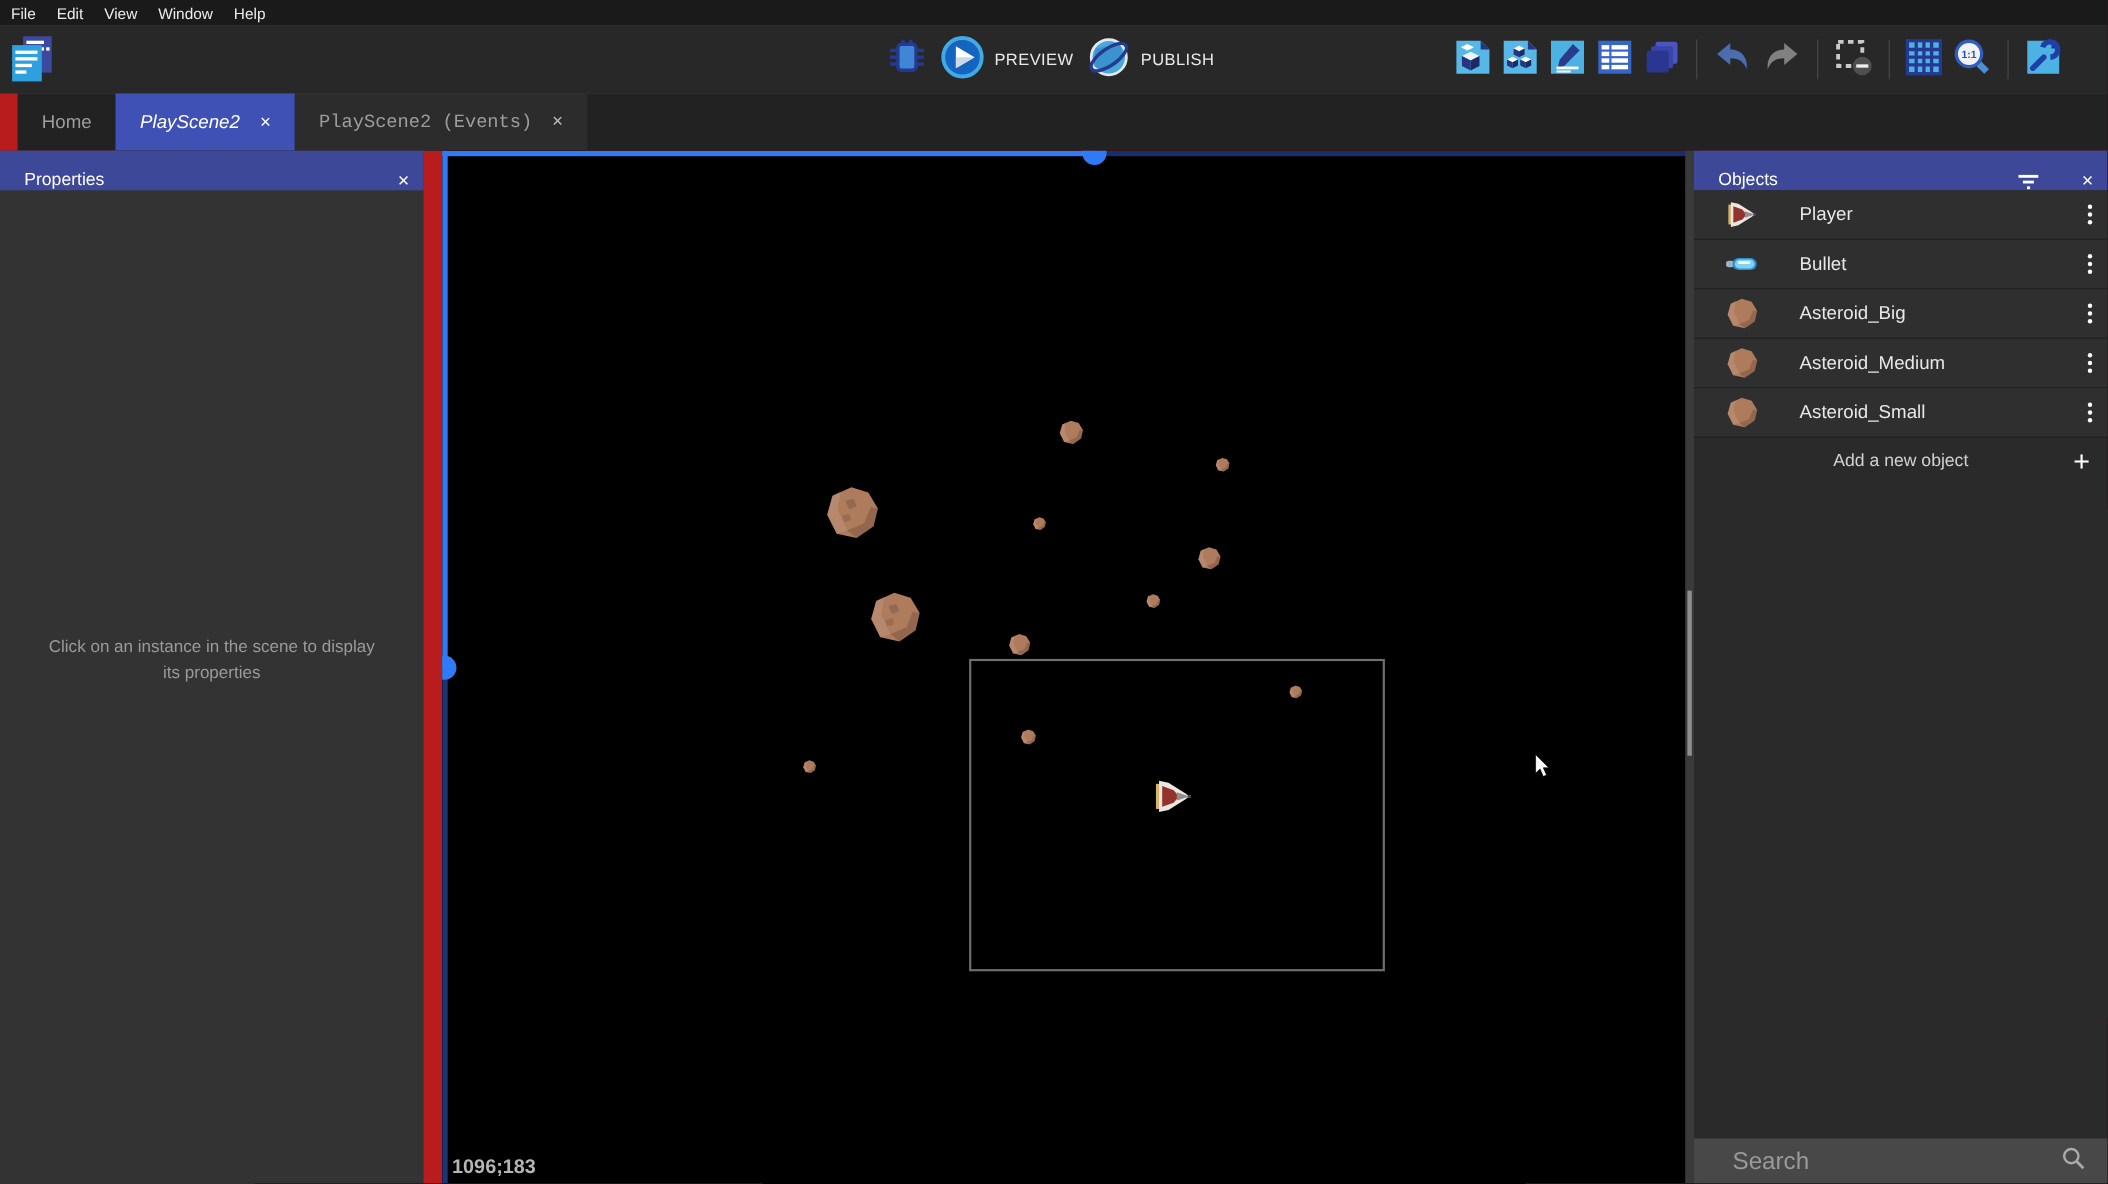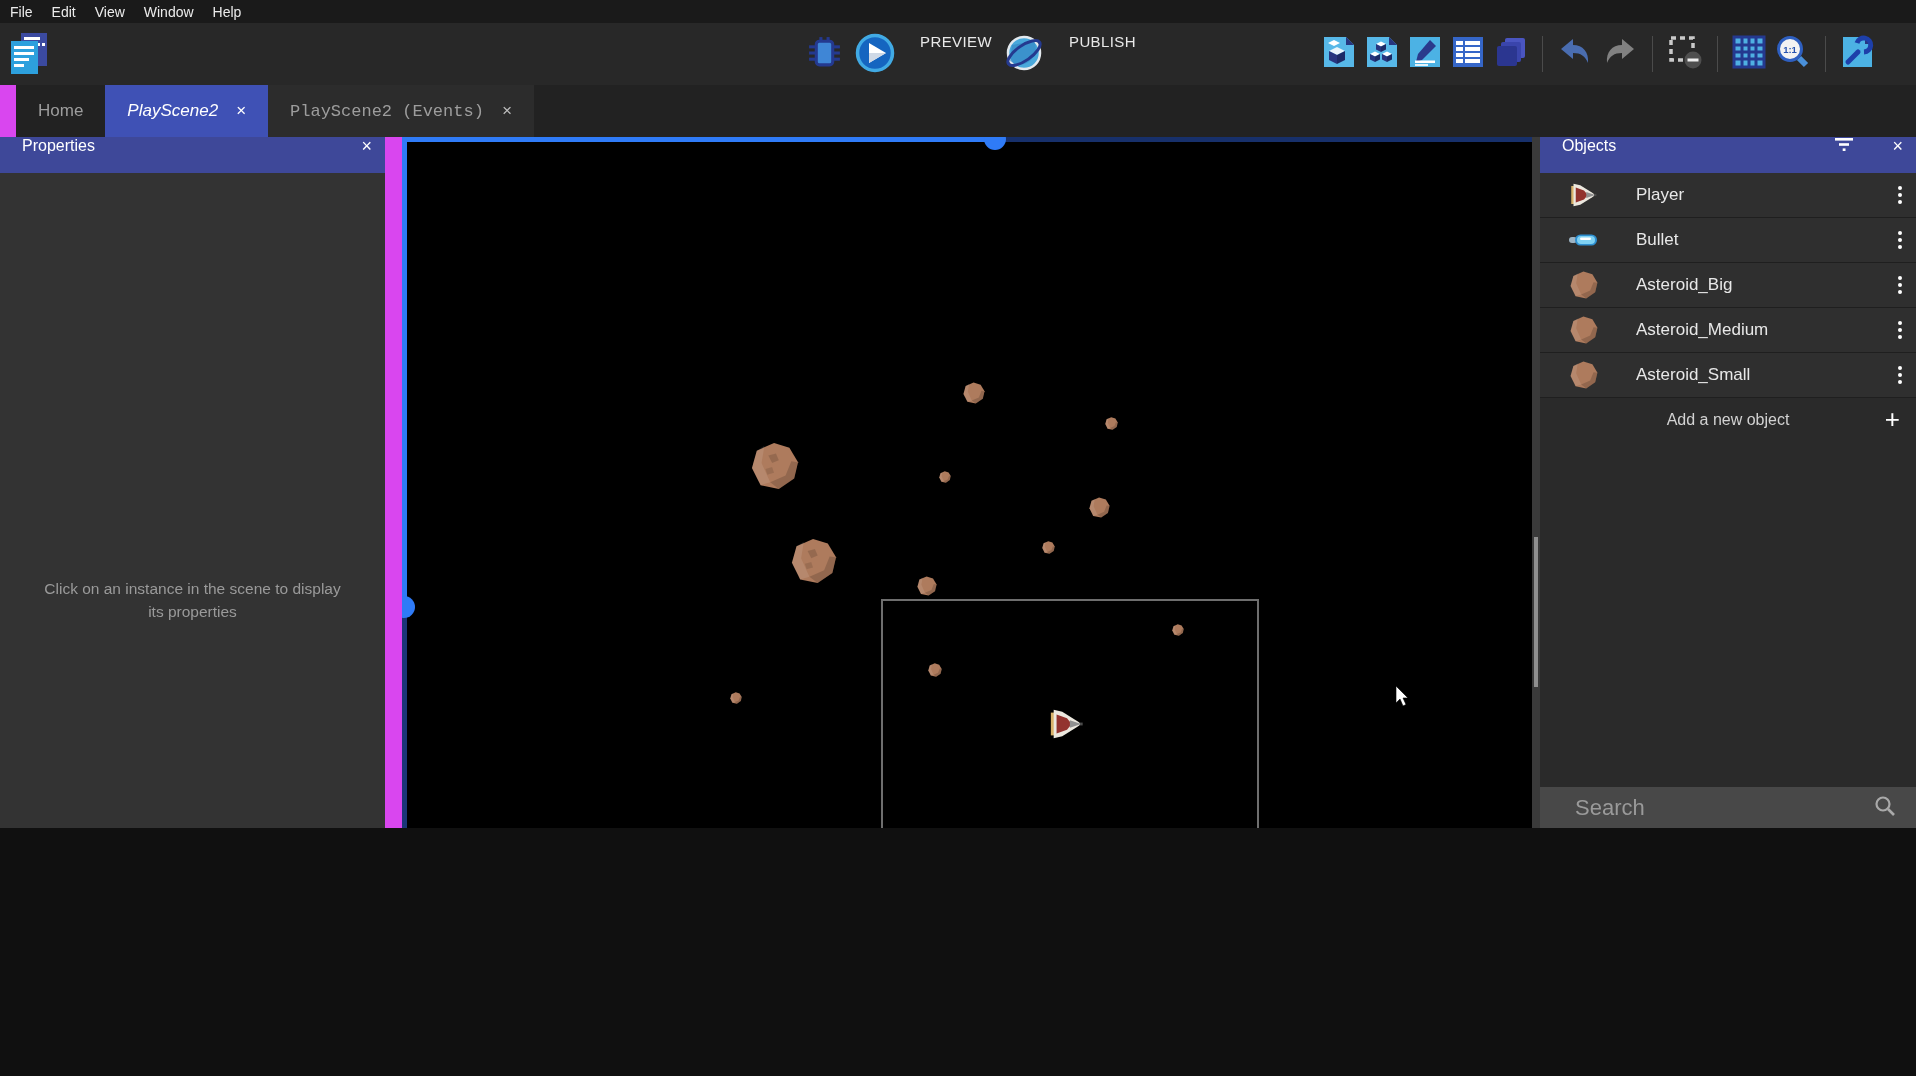"File" .app { background: #d946ef -> #b91c1c; height: 828px -> 1076px }
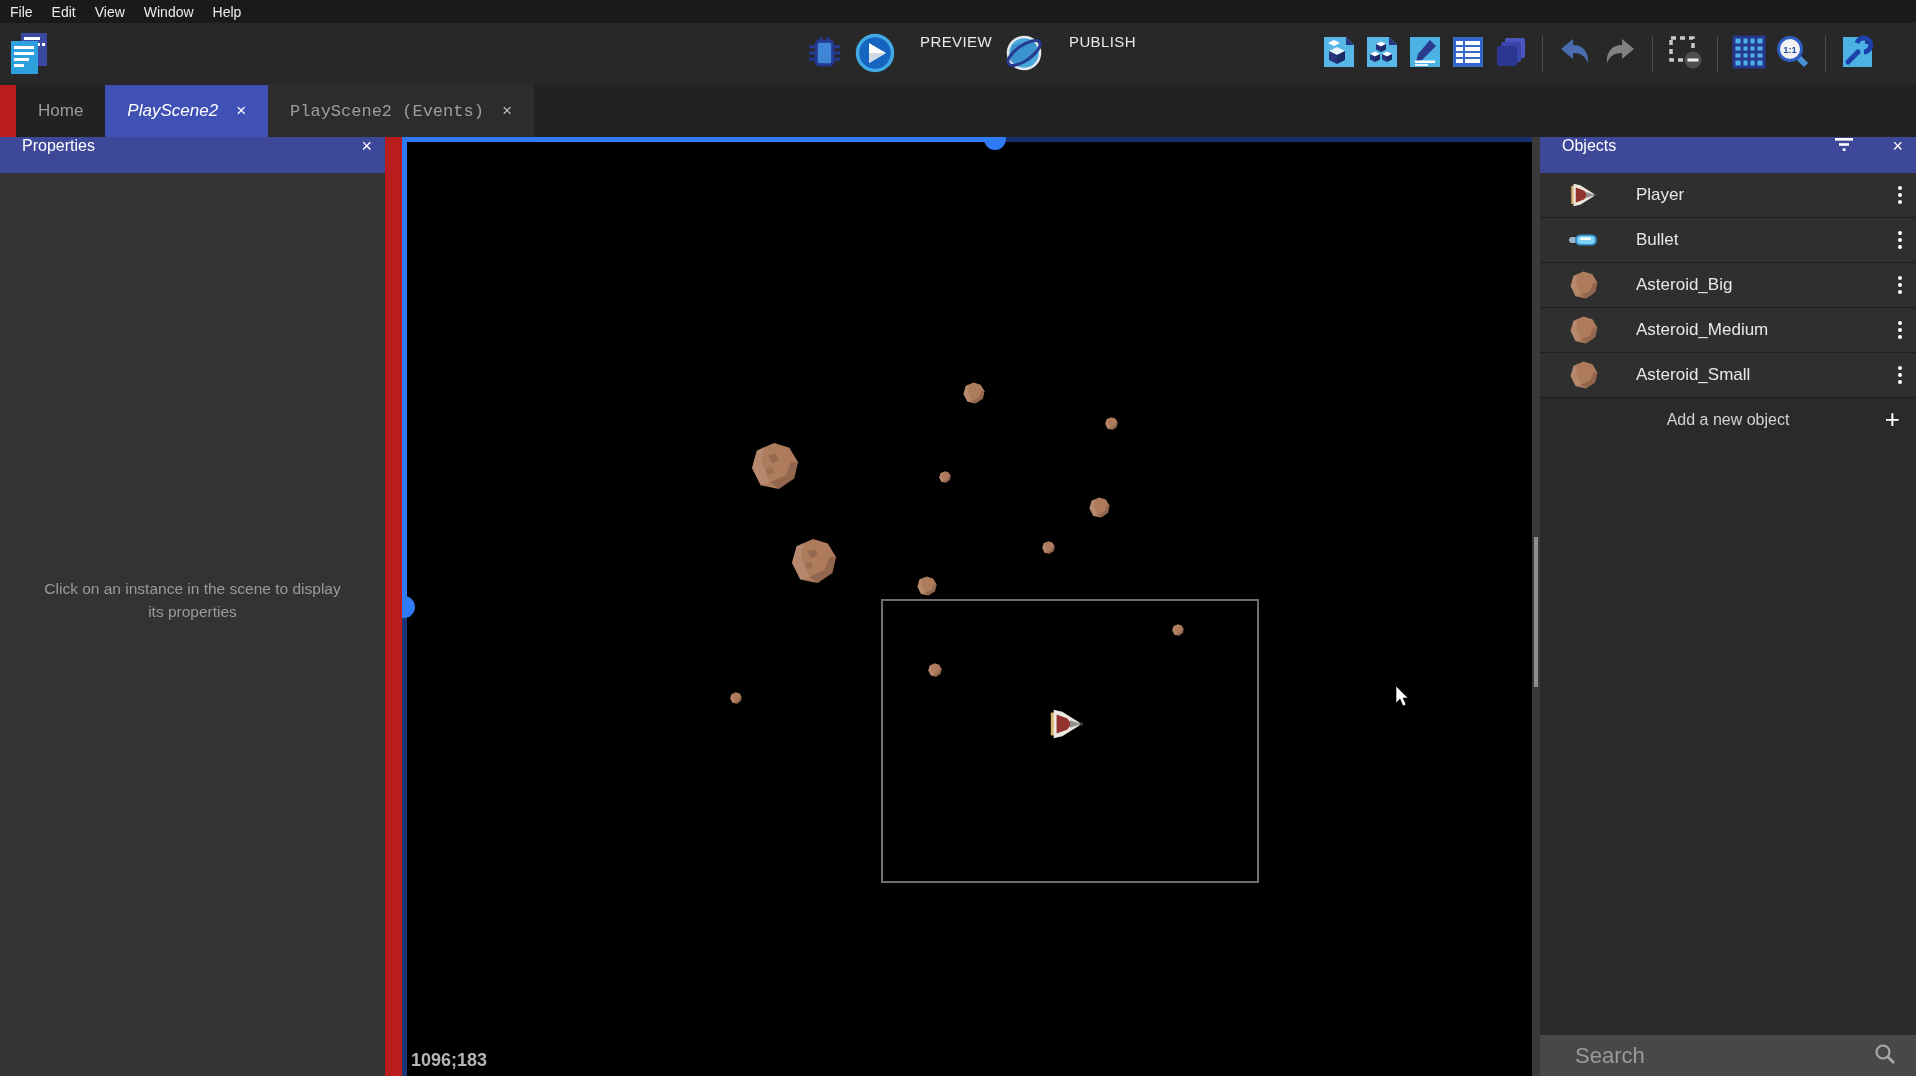"PREVIEW" .tb-btn { align-items: none -> center; gap: 25px -> 9px }
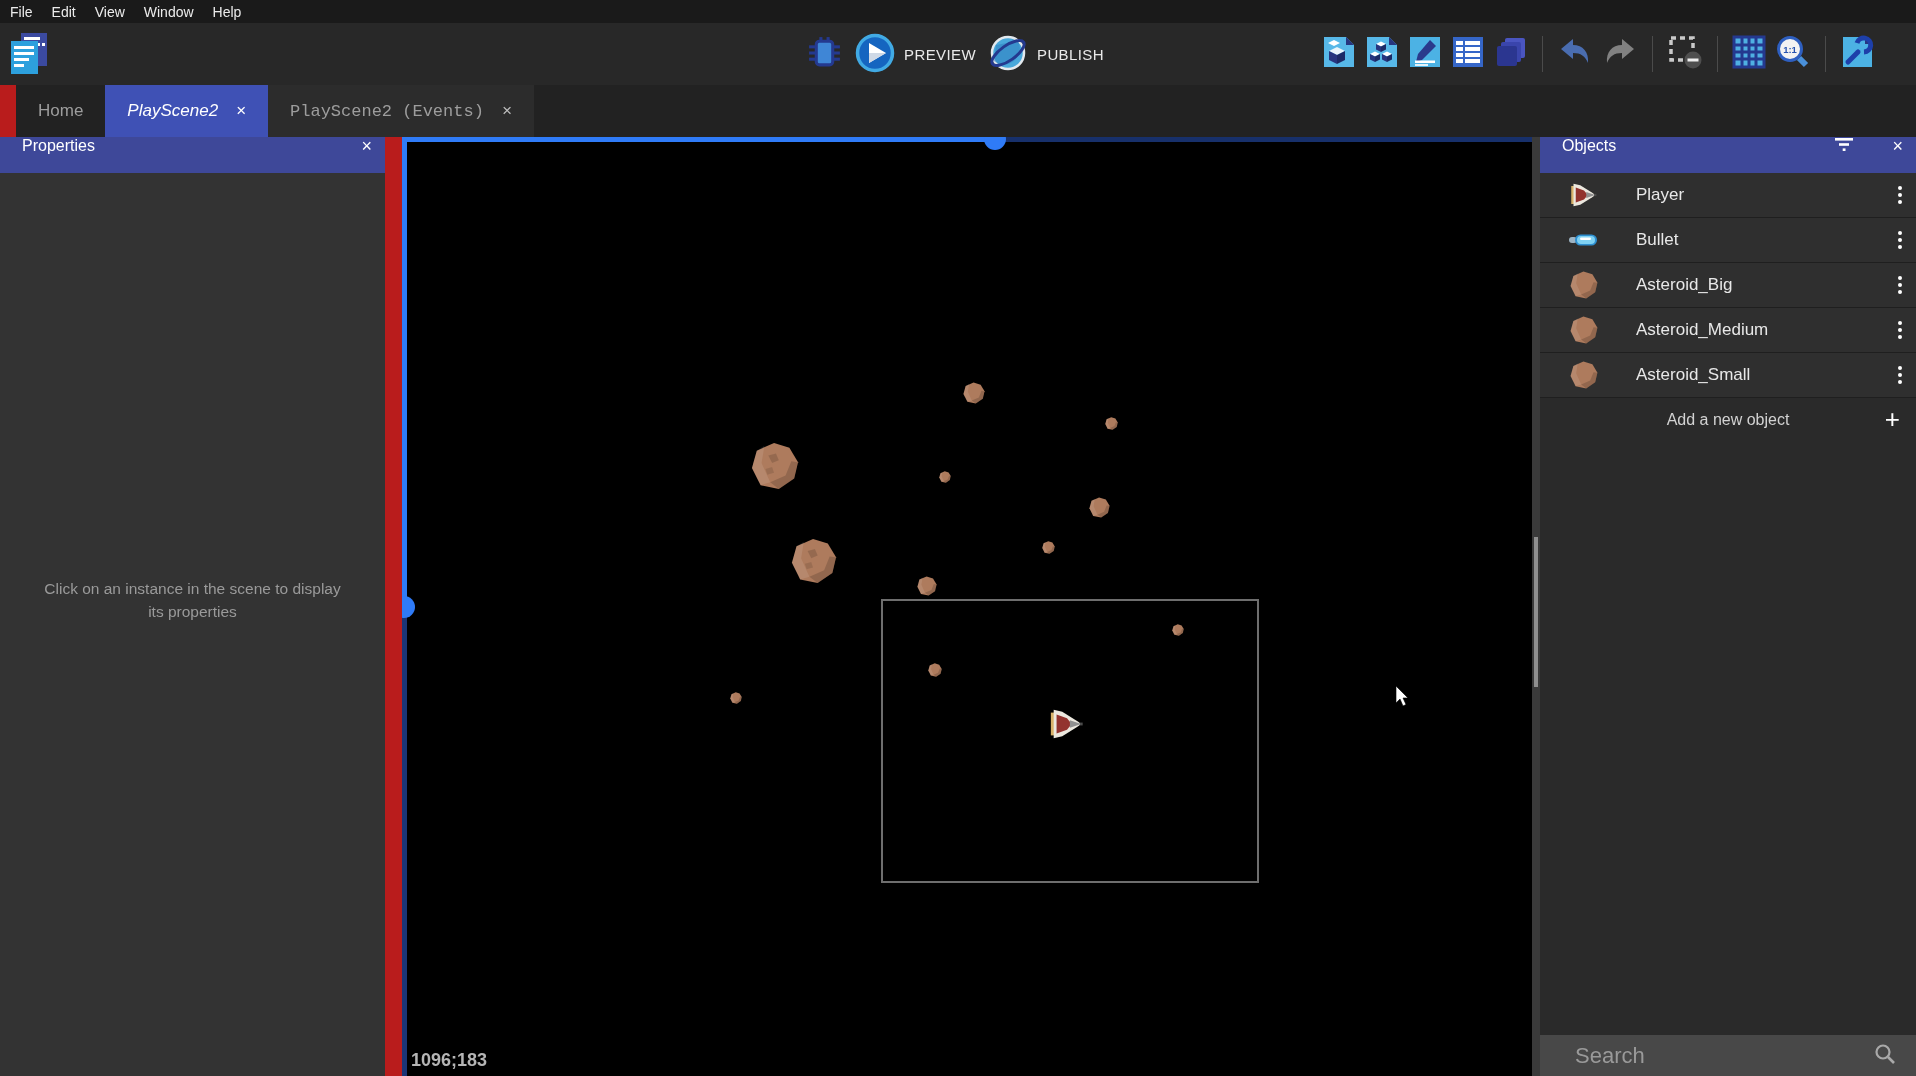"Properties" .panel-header { align-items: flex-start -> flex-end }
